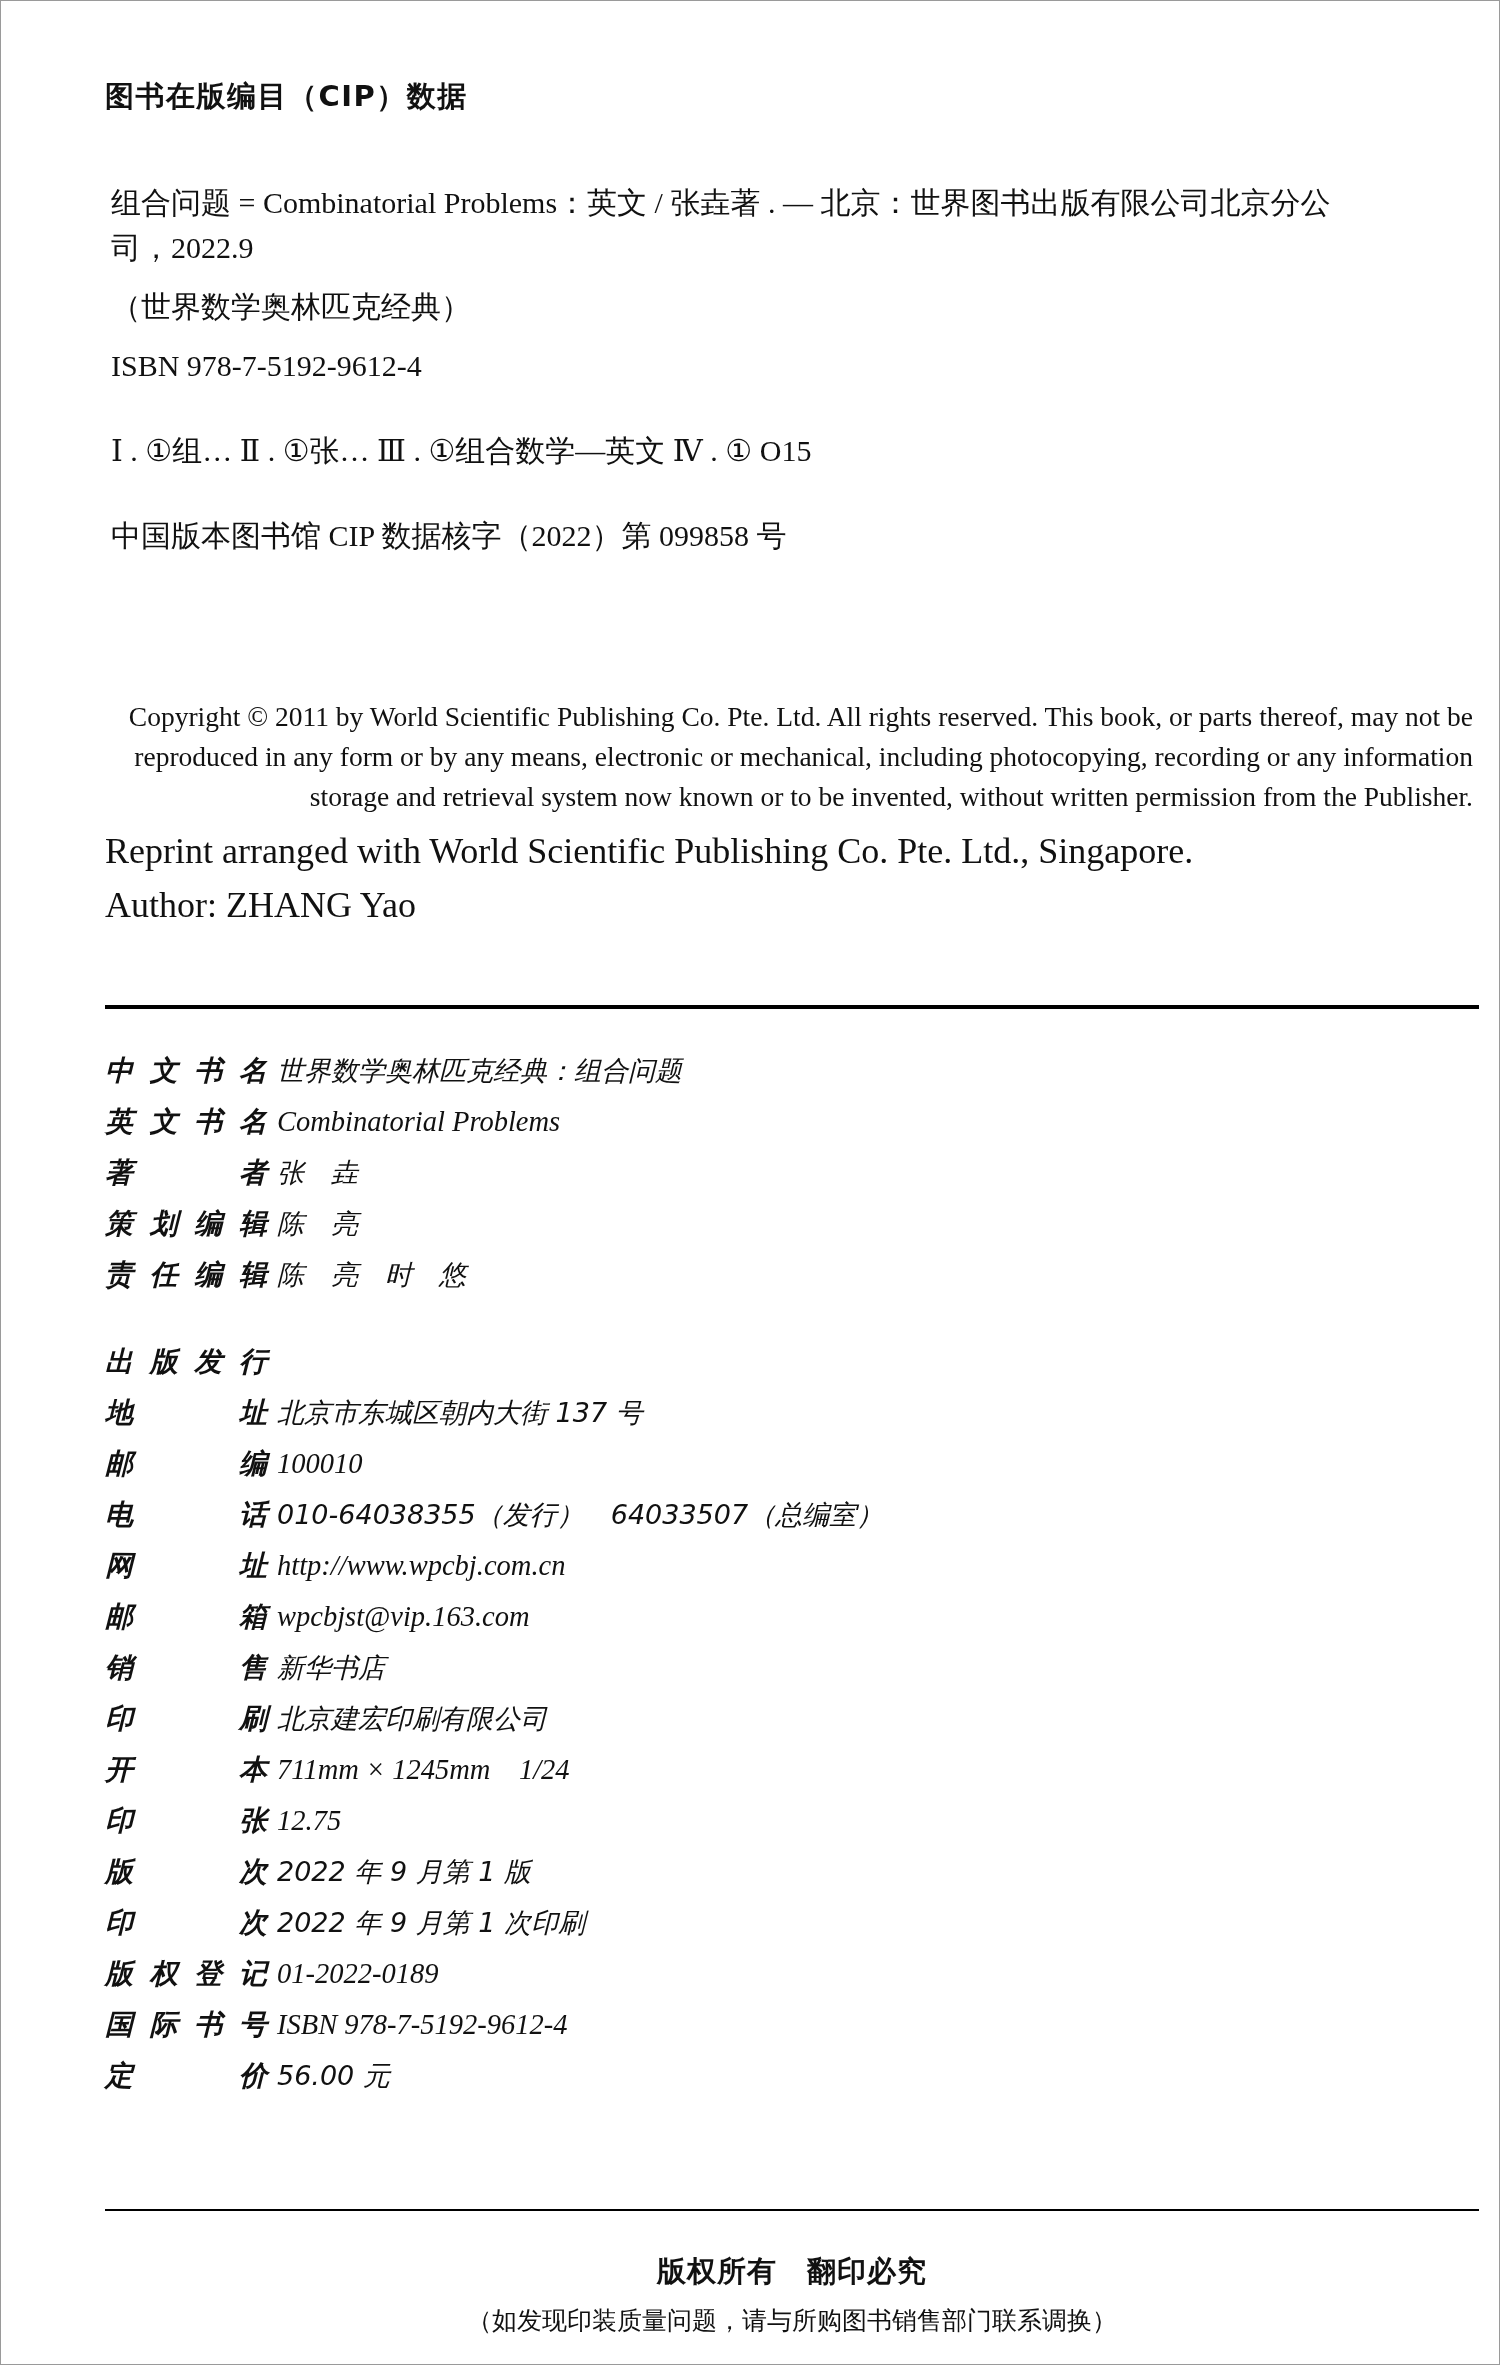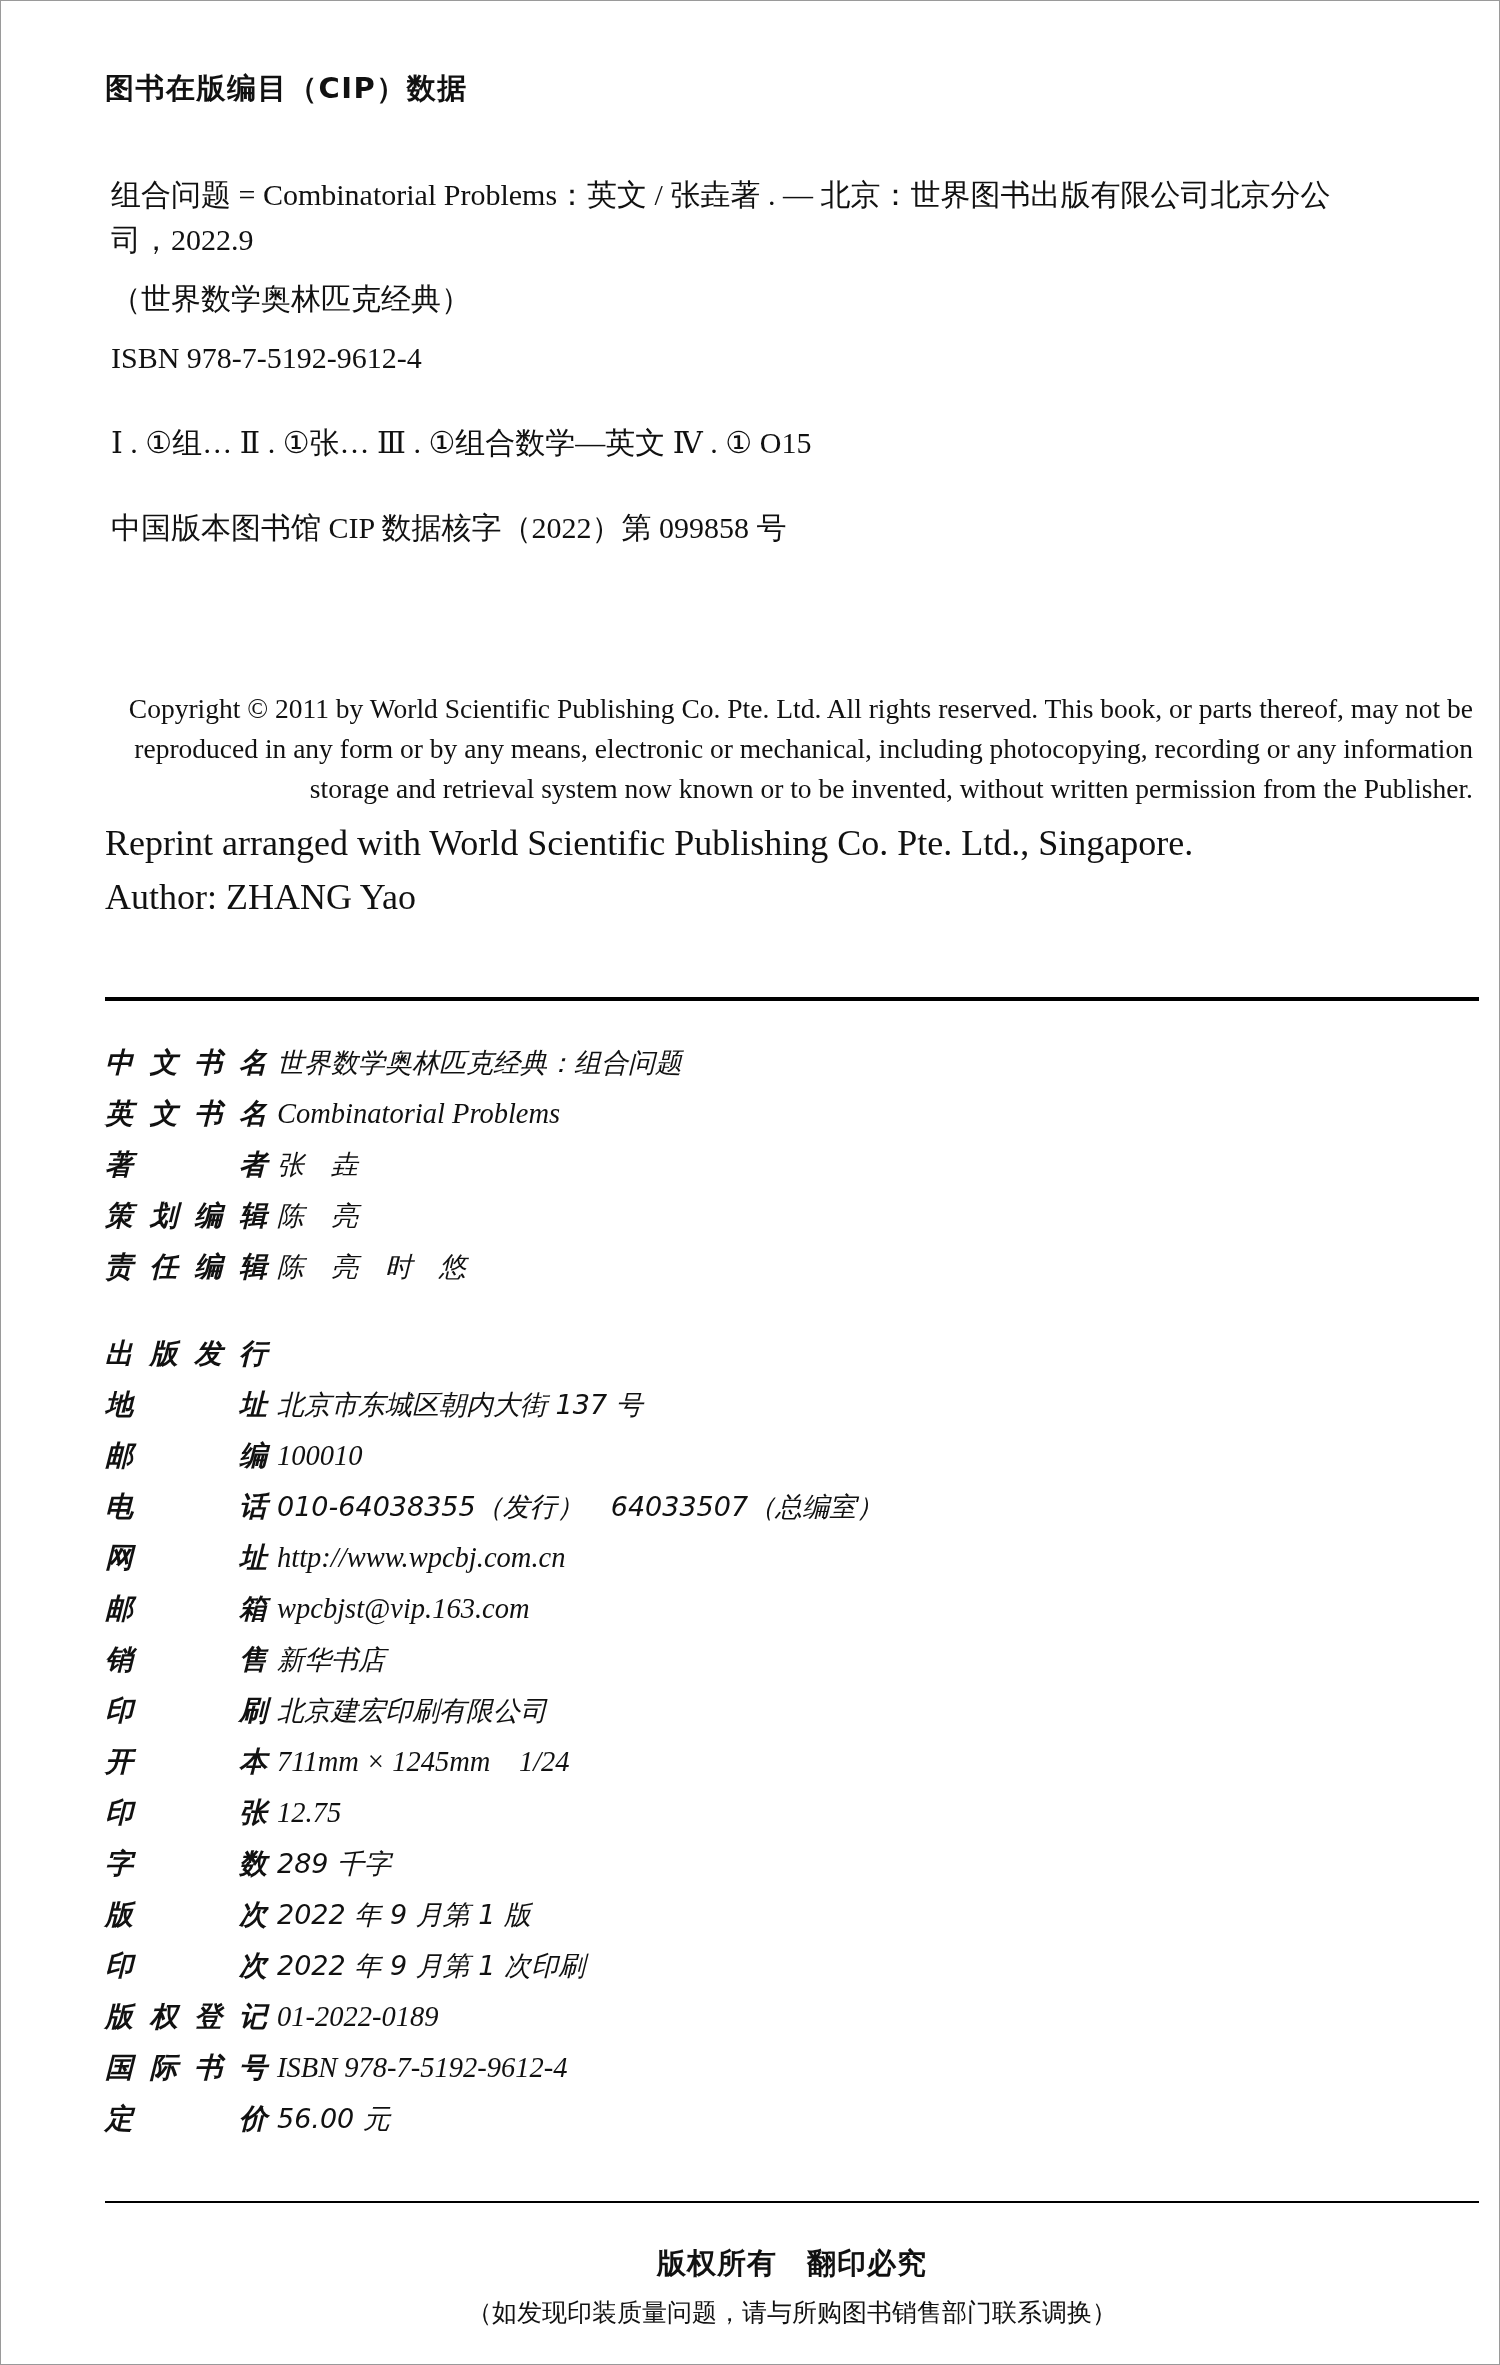"图书在版编目（CIP）数据" .inner { top: 8px -> 16px }
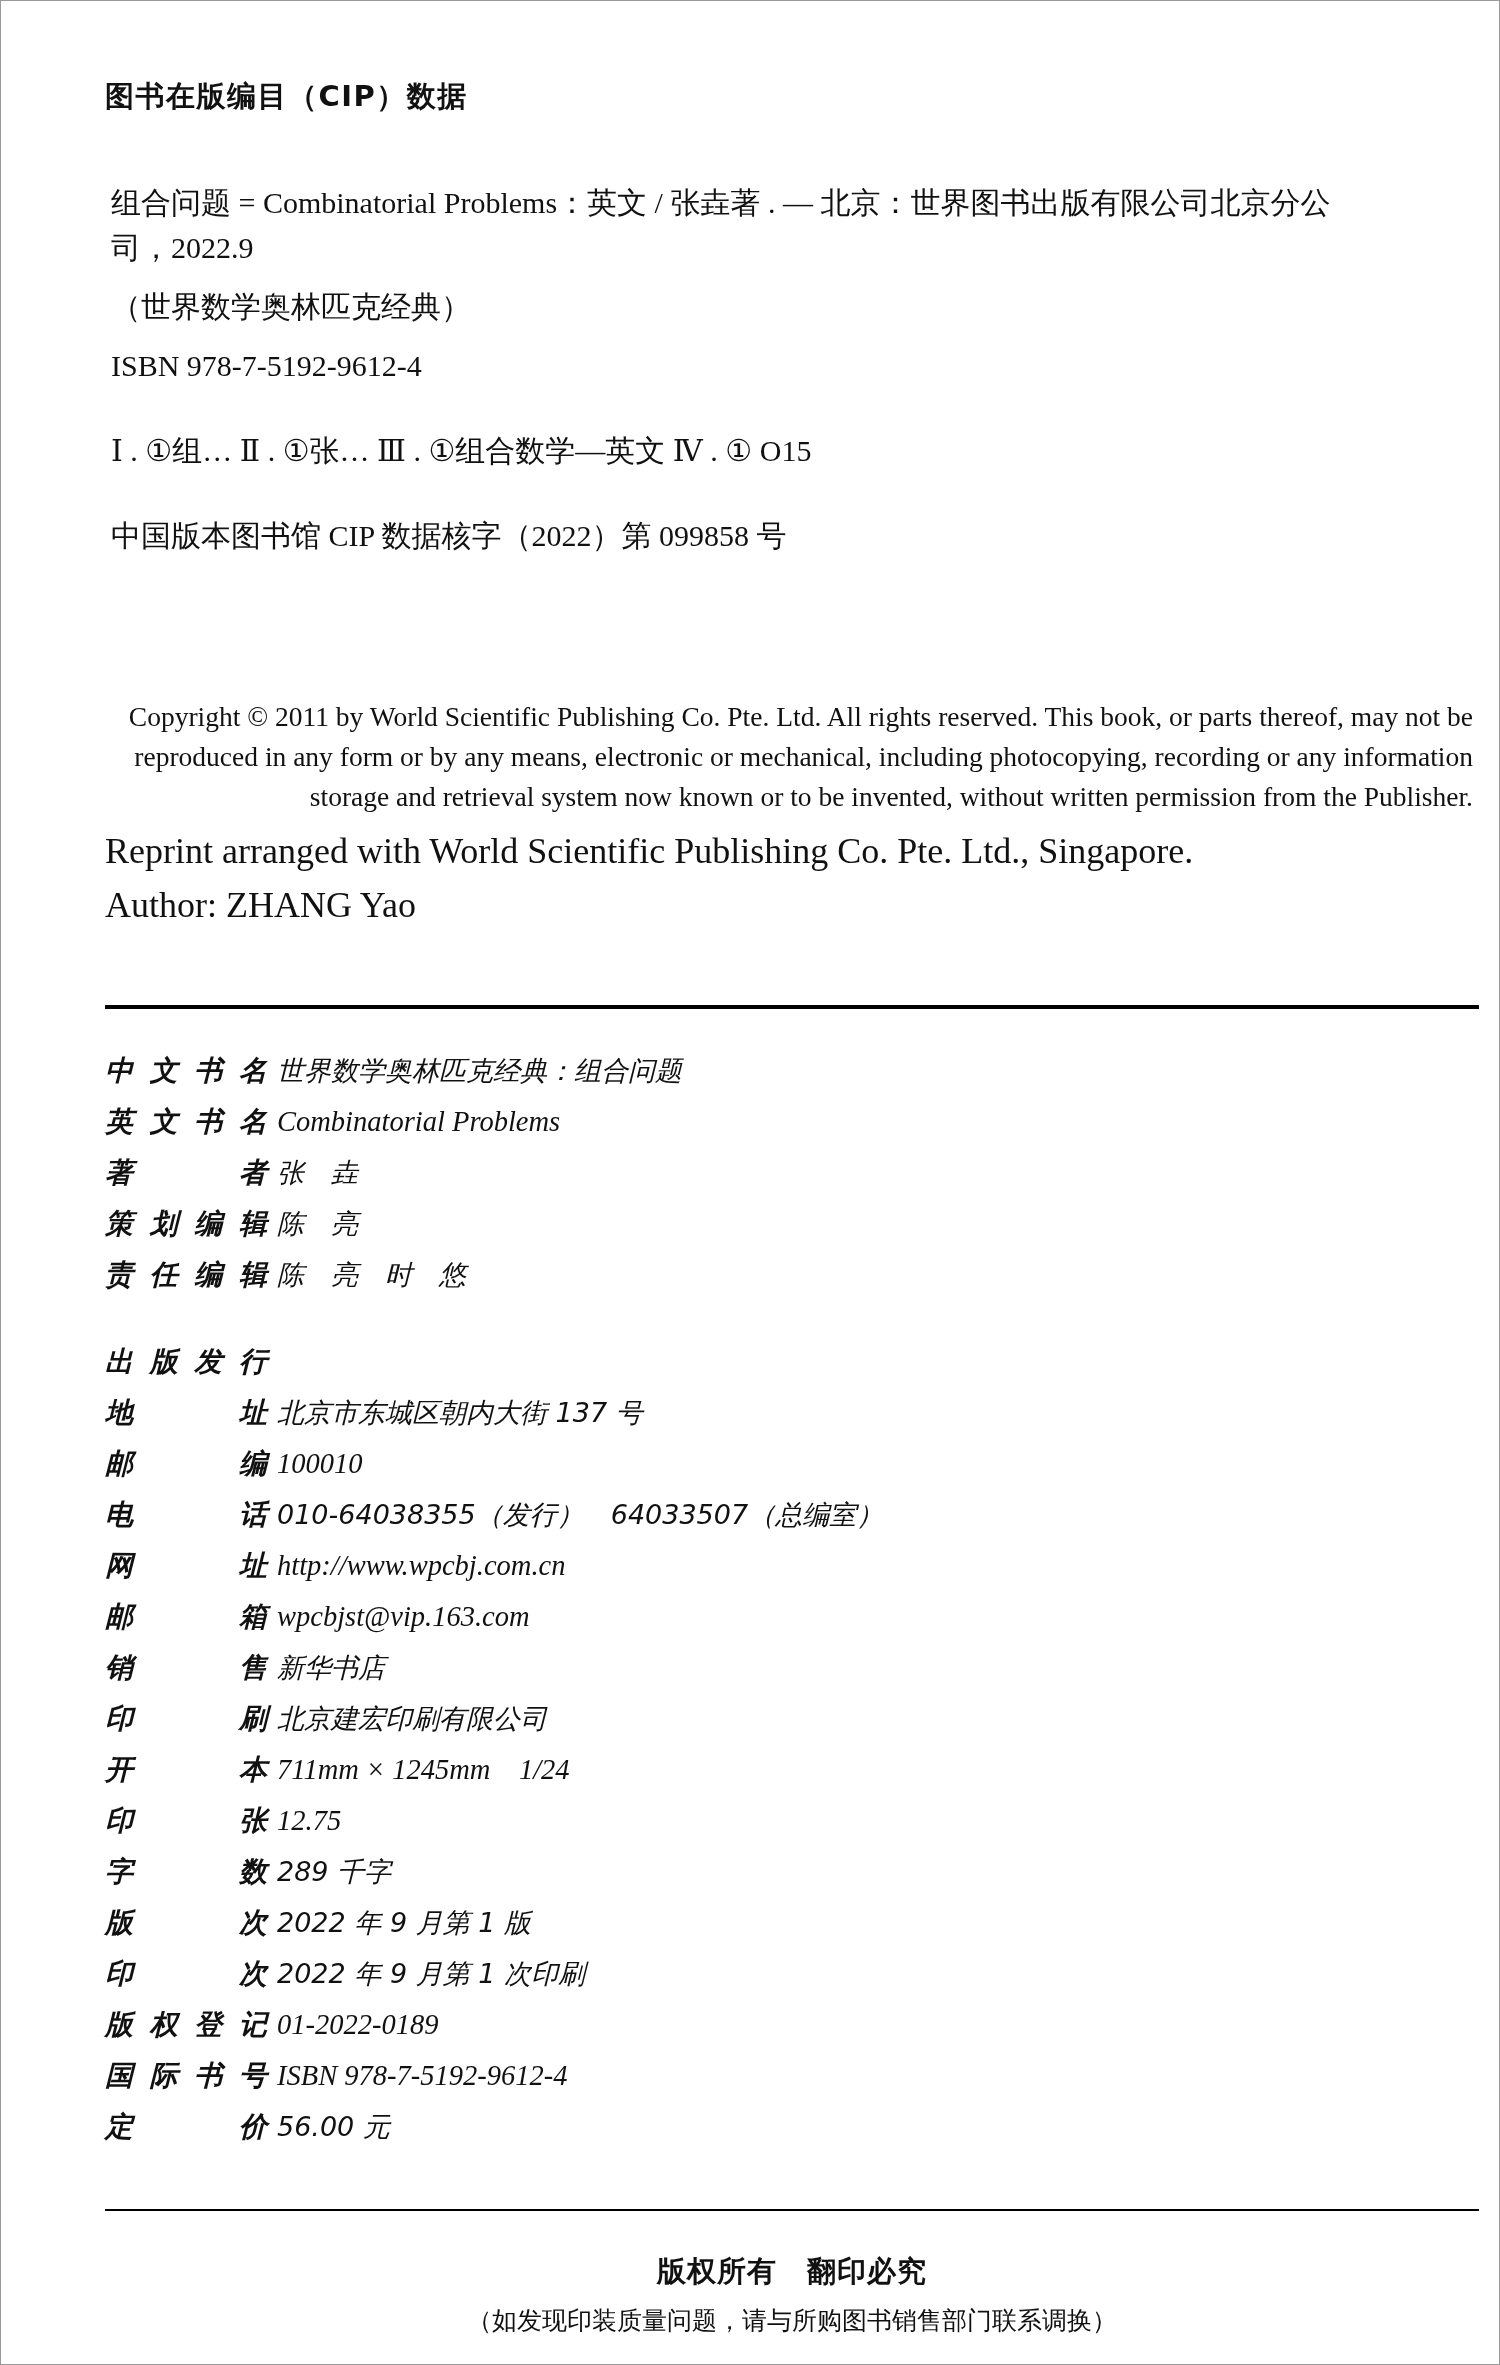"字数" div.meta-row { html: <div> <div>字数</div> <div>289 千字</div> </div> -> none }
